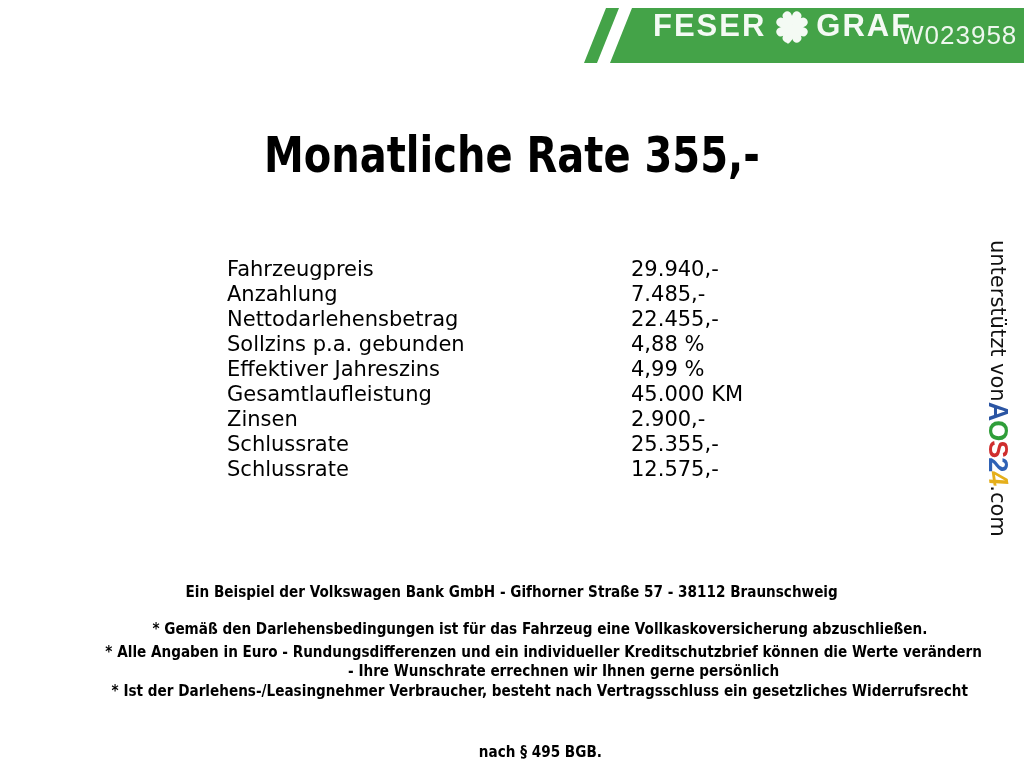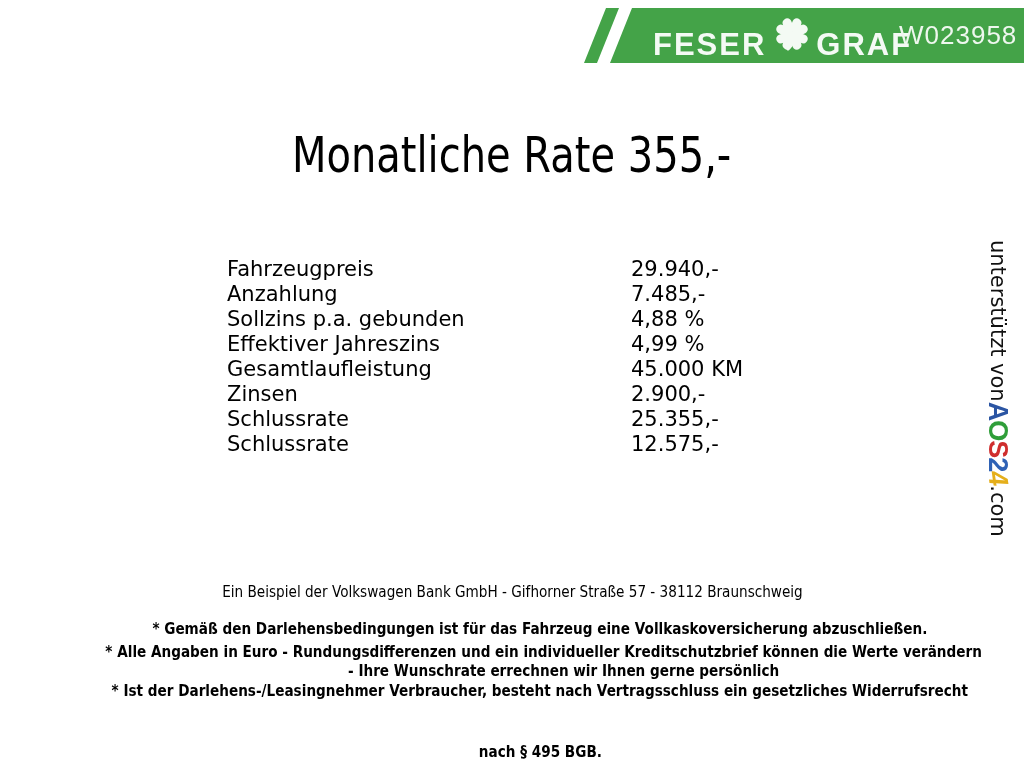"FESER" .brand { align-items: flex-end -> flex-start }
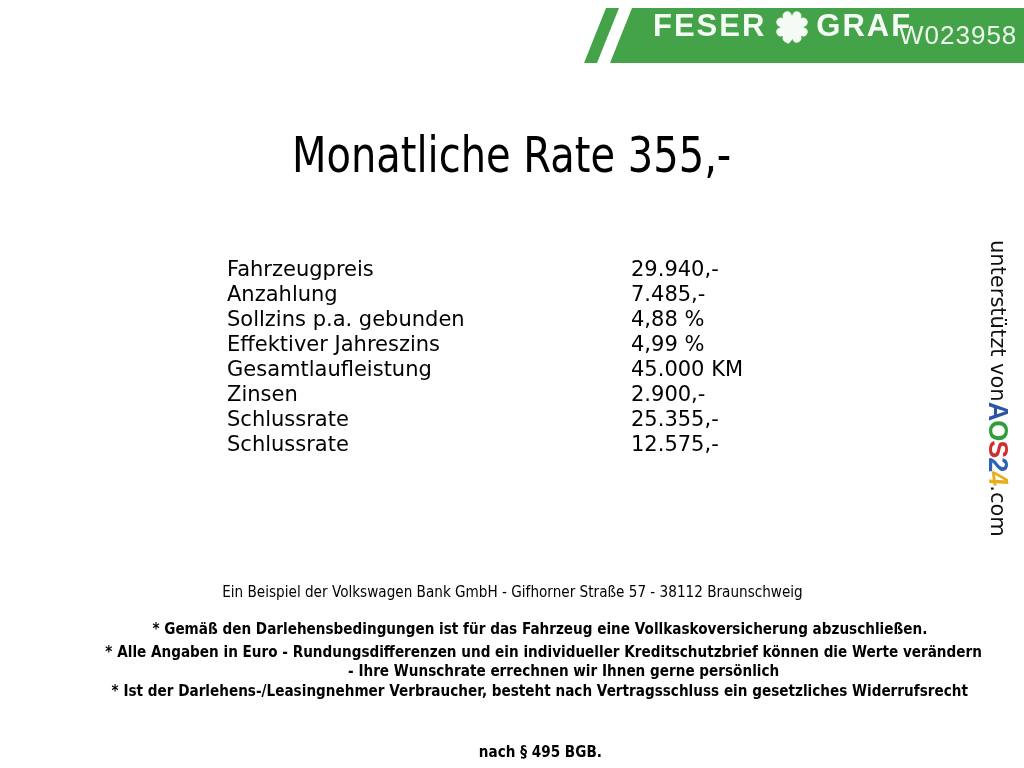"Monatliche Rate 355,-" .title2 { font-weight: 400 -> 700 }
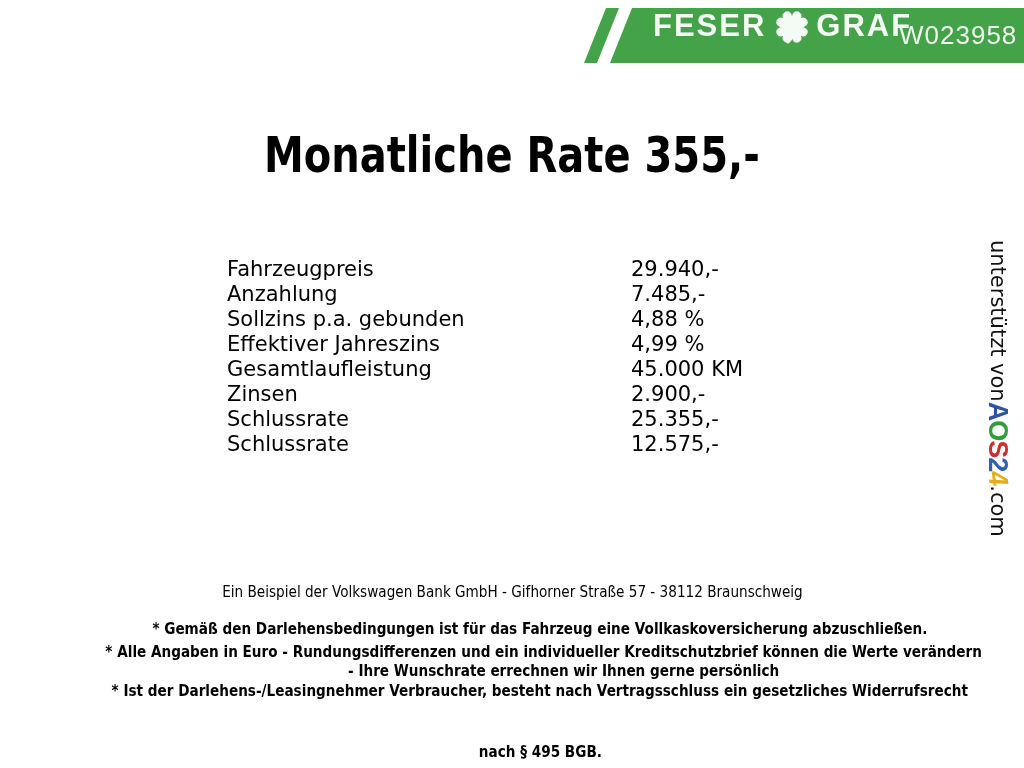"Nettodarlehensbetrag" div.frow { html: none -> <div> <span>Nettodarlehensbetrag</span> <span>22.455,-</span> </div> }
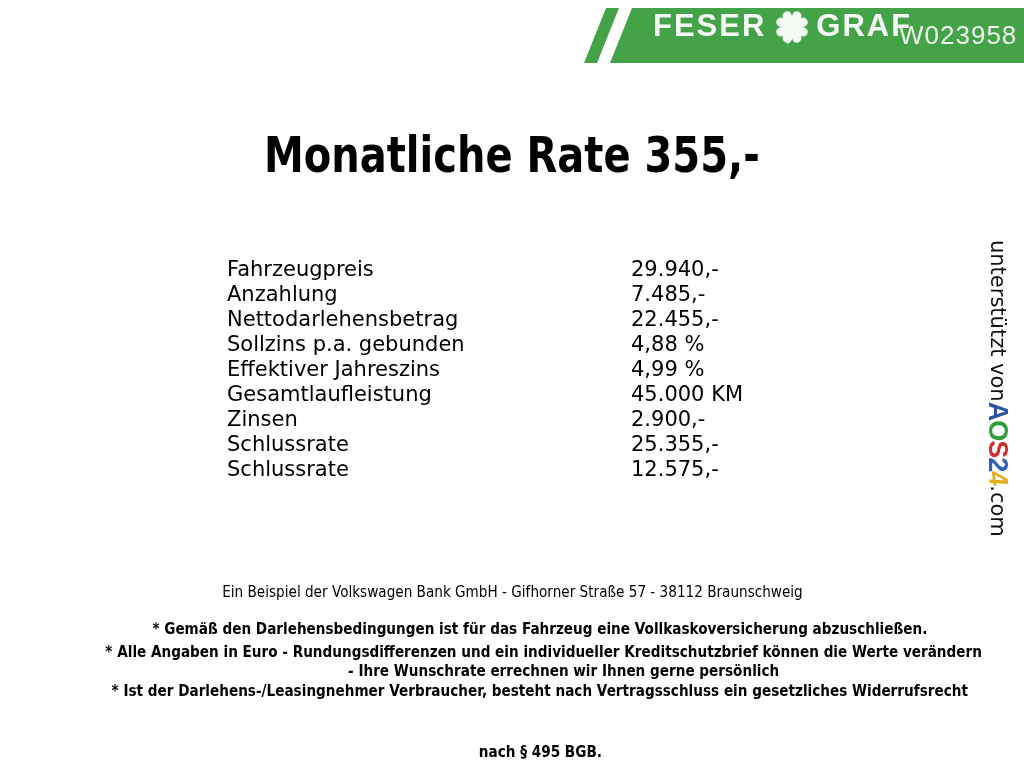"Ein Beispiel der Volkswagen Bank" .bankline { font-weight: normal -> bold }
